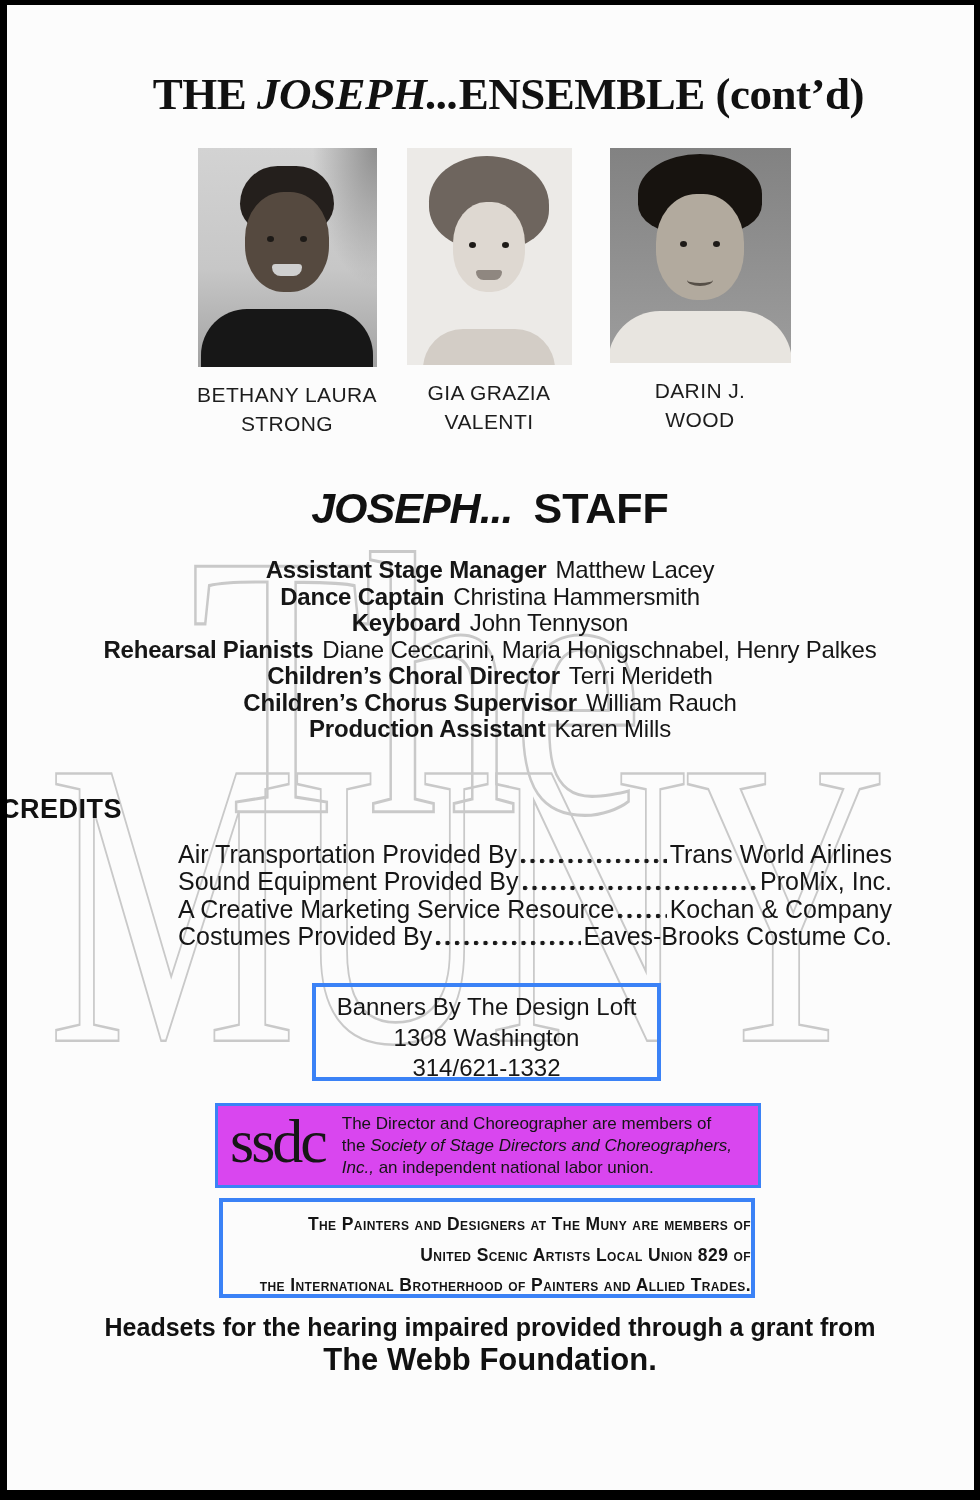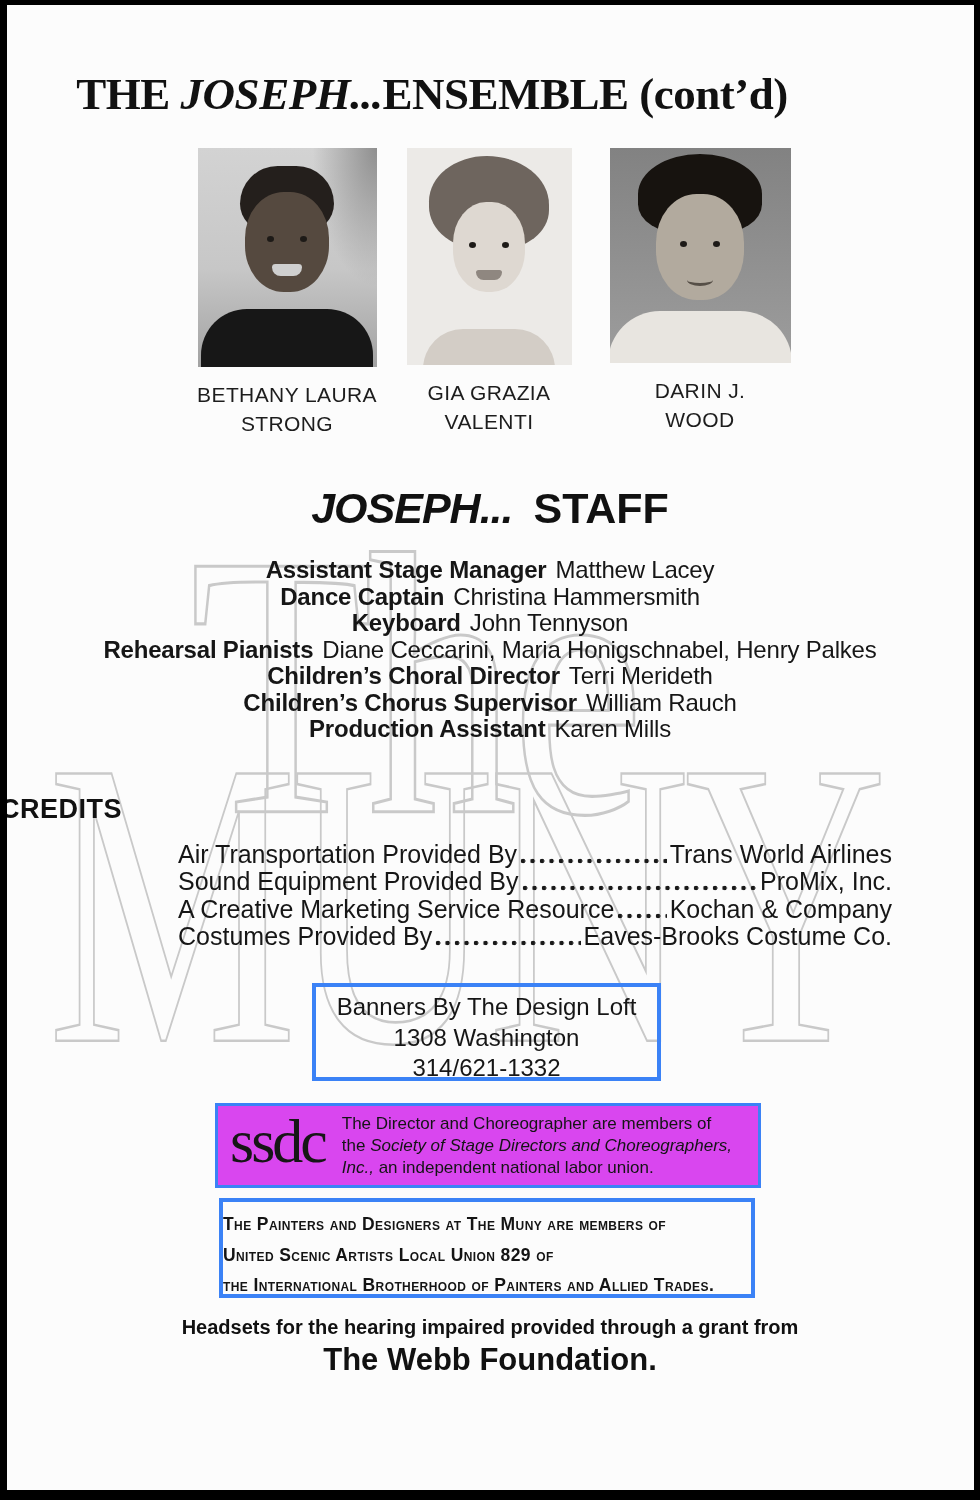"THE JOSEPH...ENSEMBLE (cont’d)" .title { text-align: center -> right }
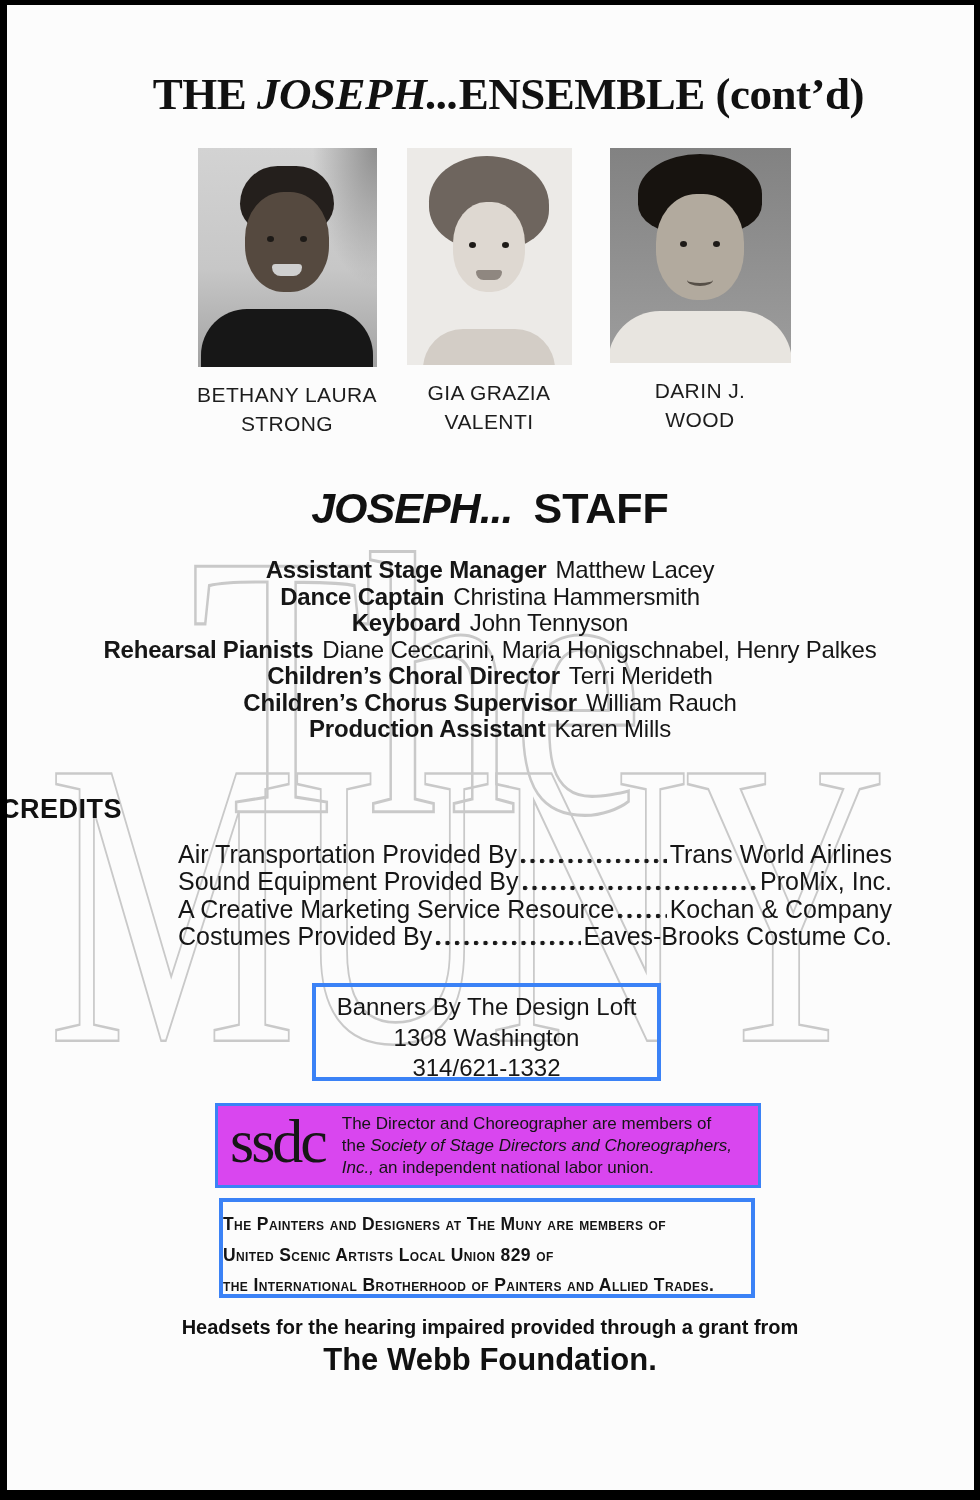"The Painters and Designers at" .painters { text-align: left -> right }
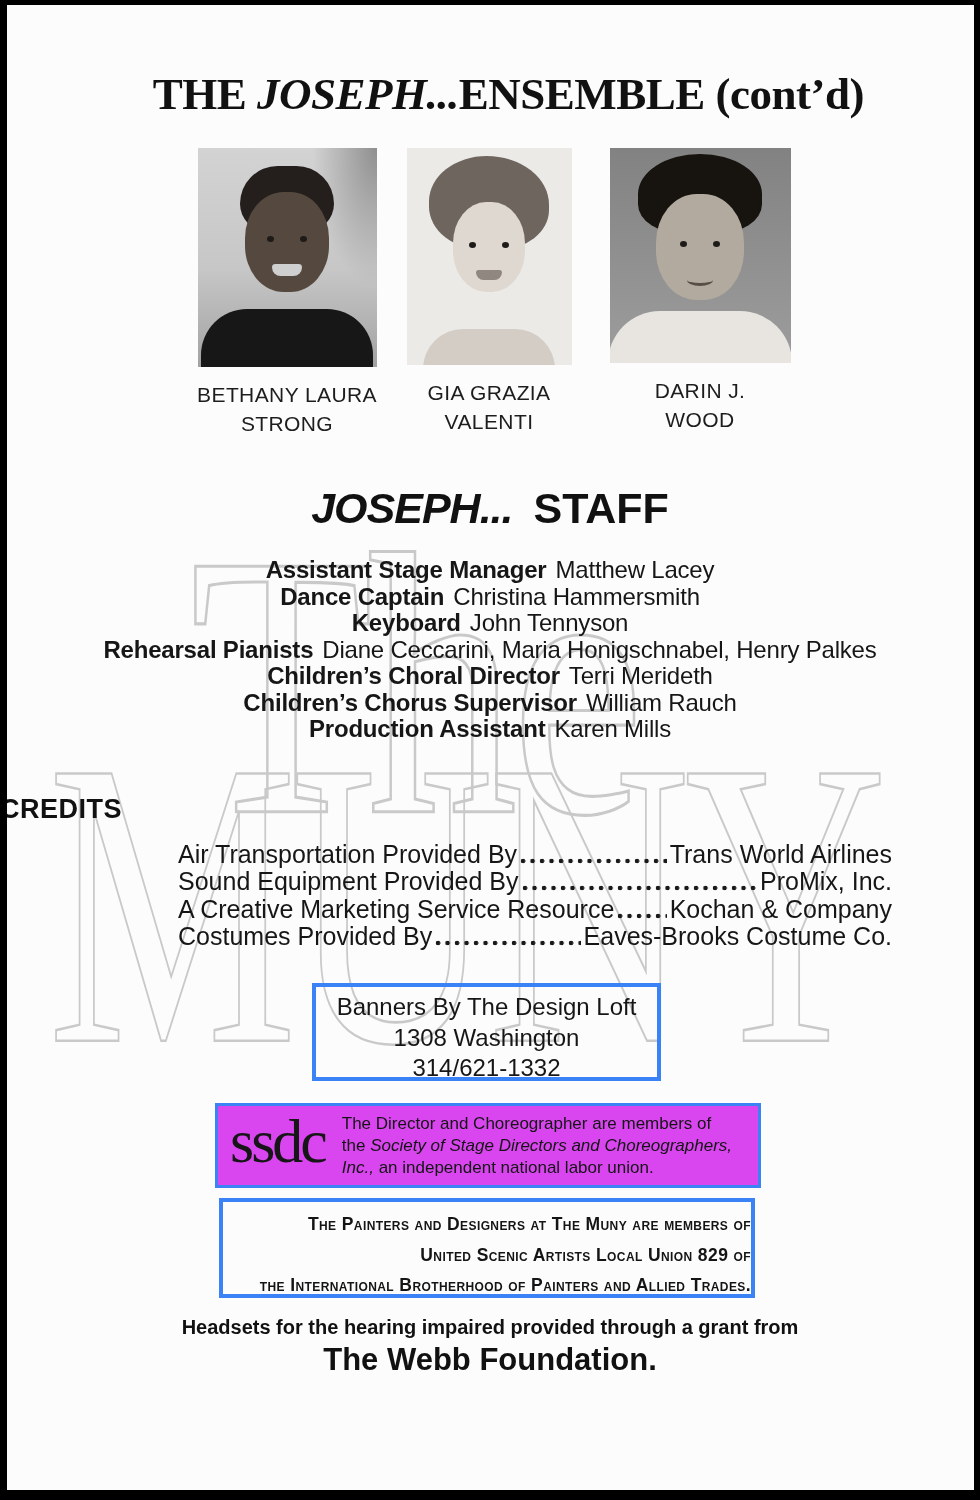"Headsets for the hearing impaired" .fn1 { font-size: 20px -> 25px }
